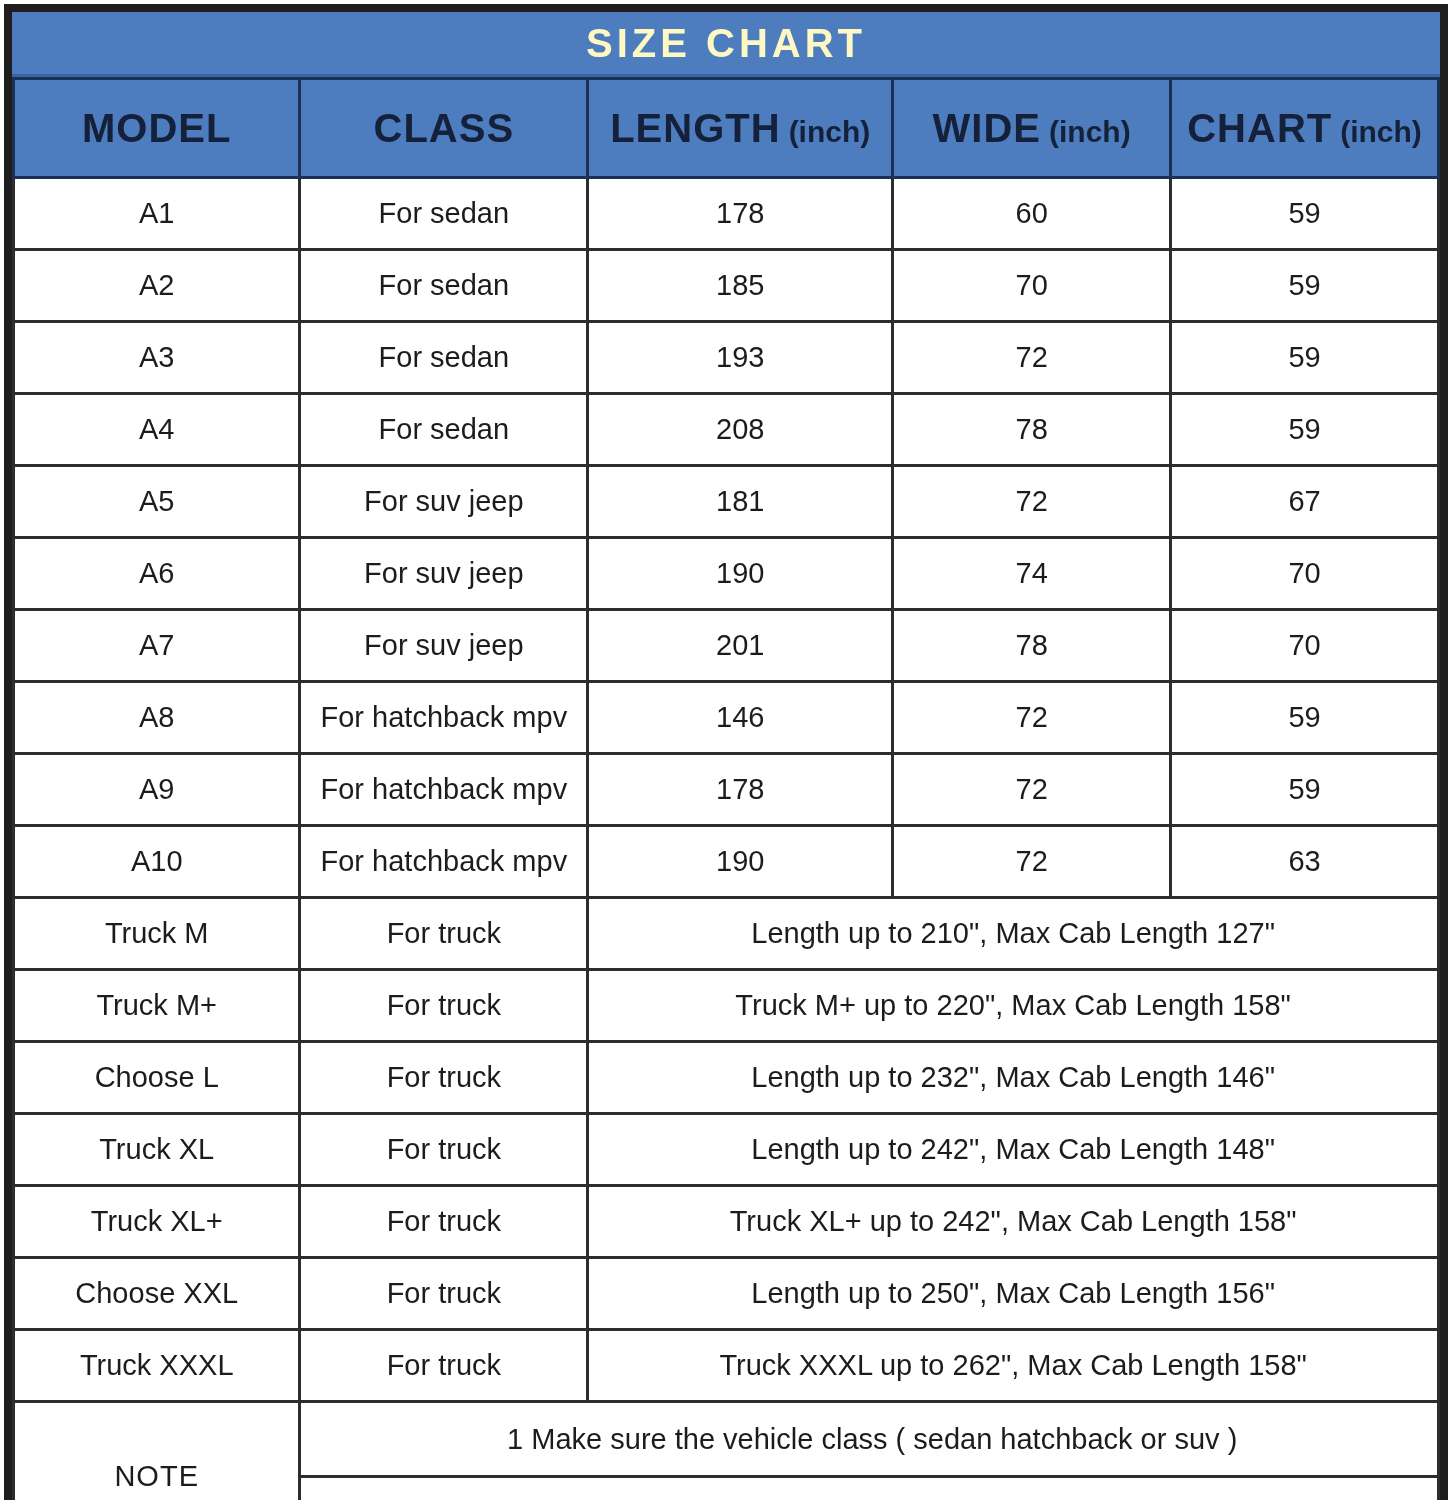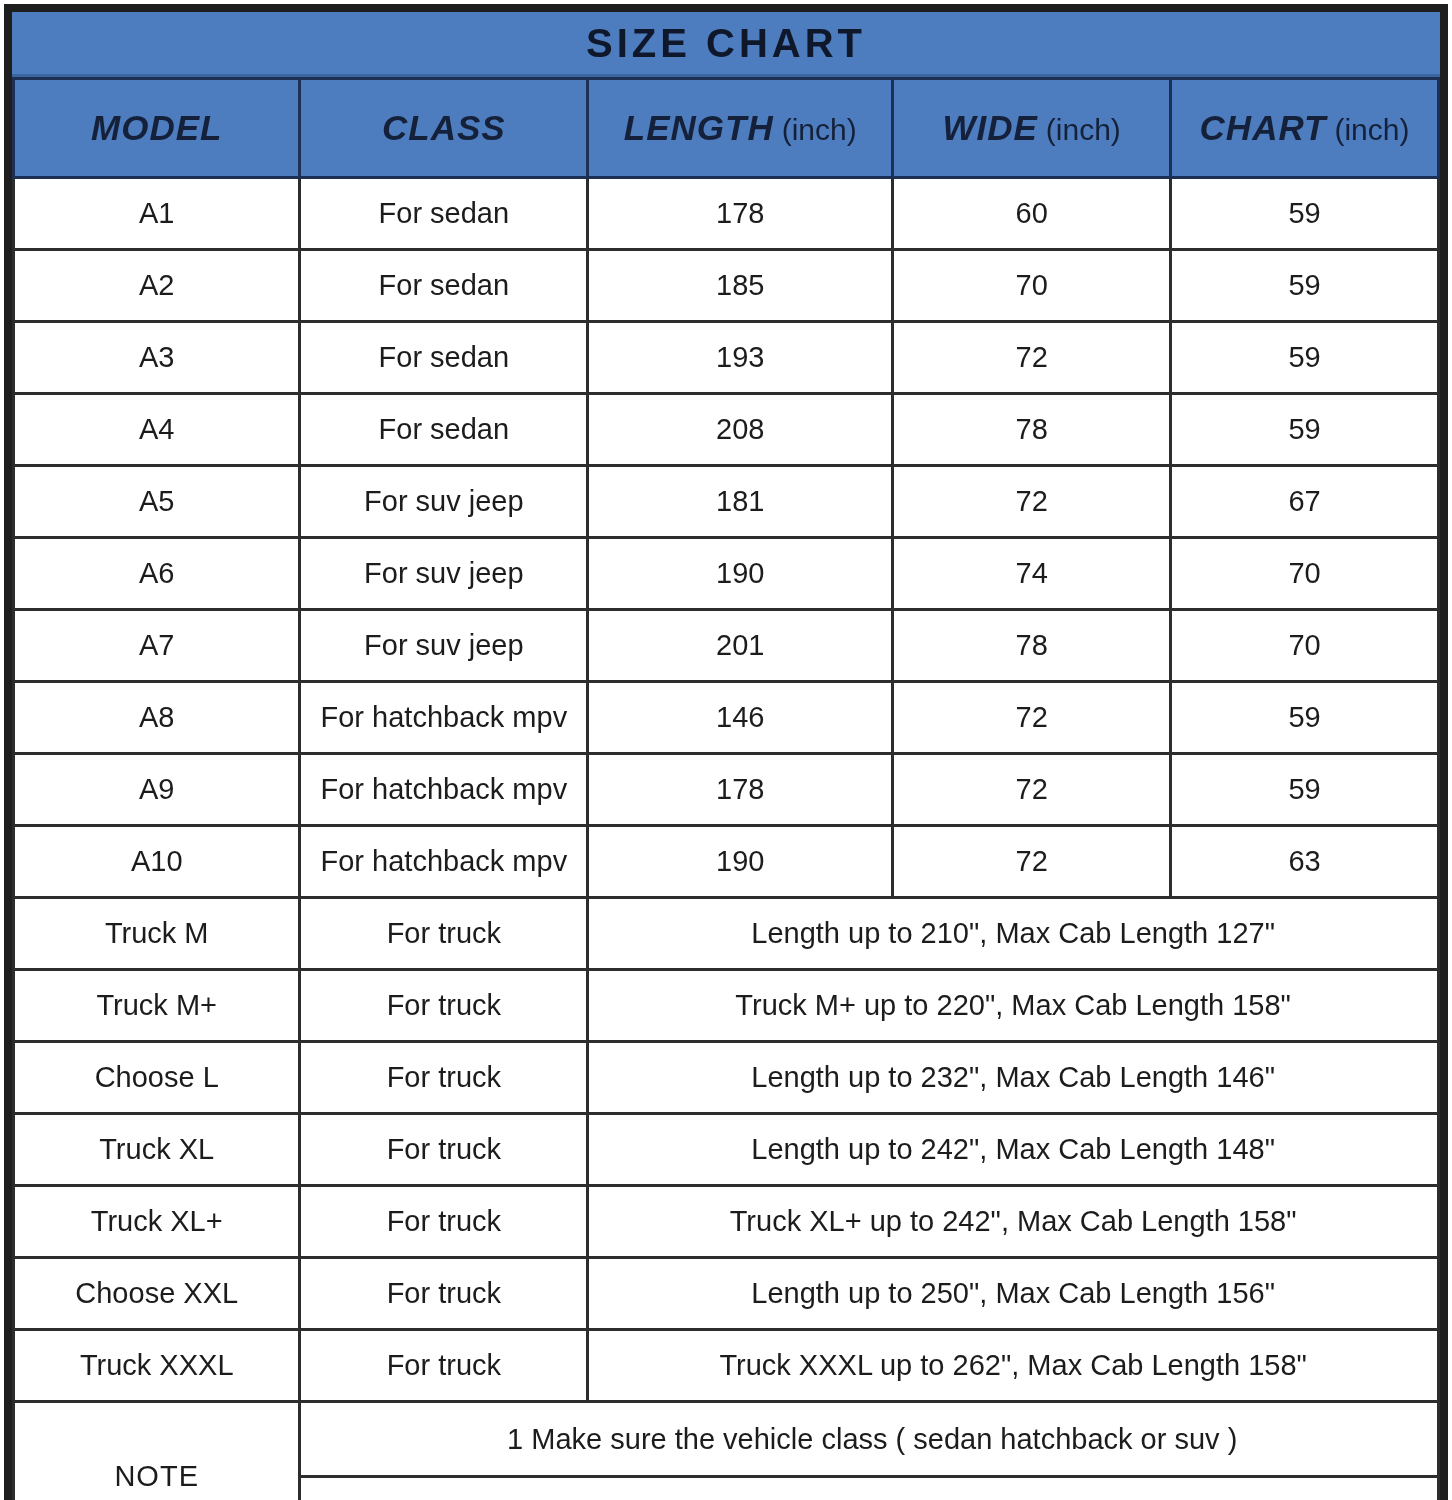"SIZE CHART" .title-bar { color: #0f172a -> #fef9c3 }
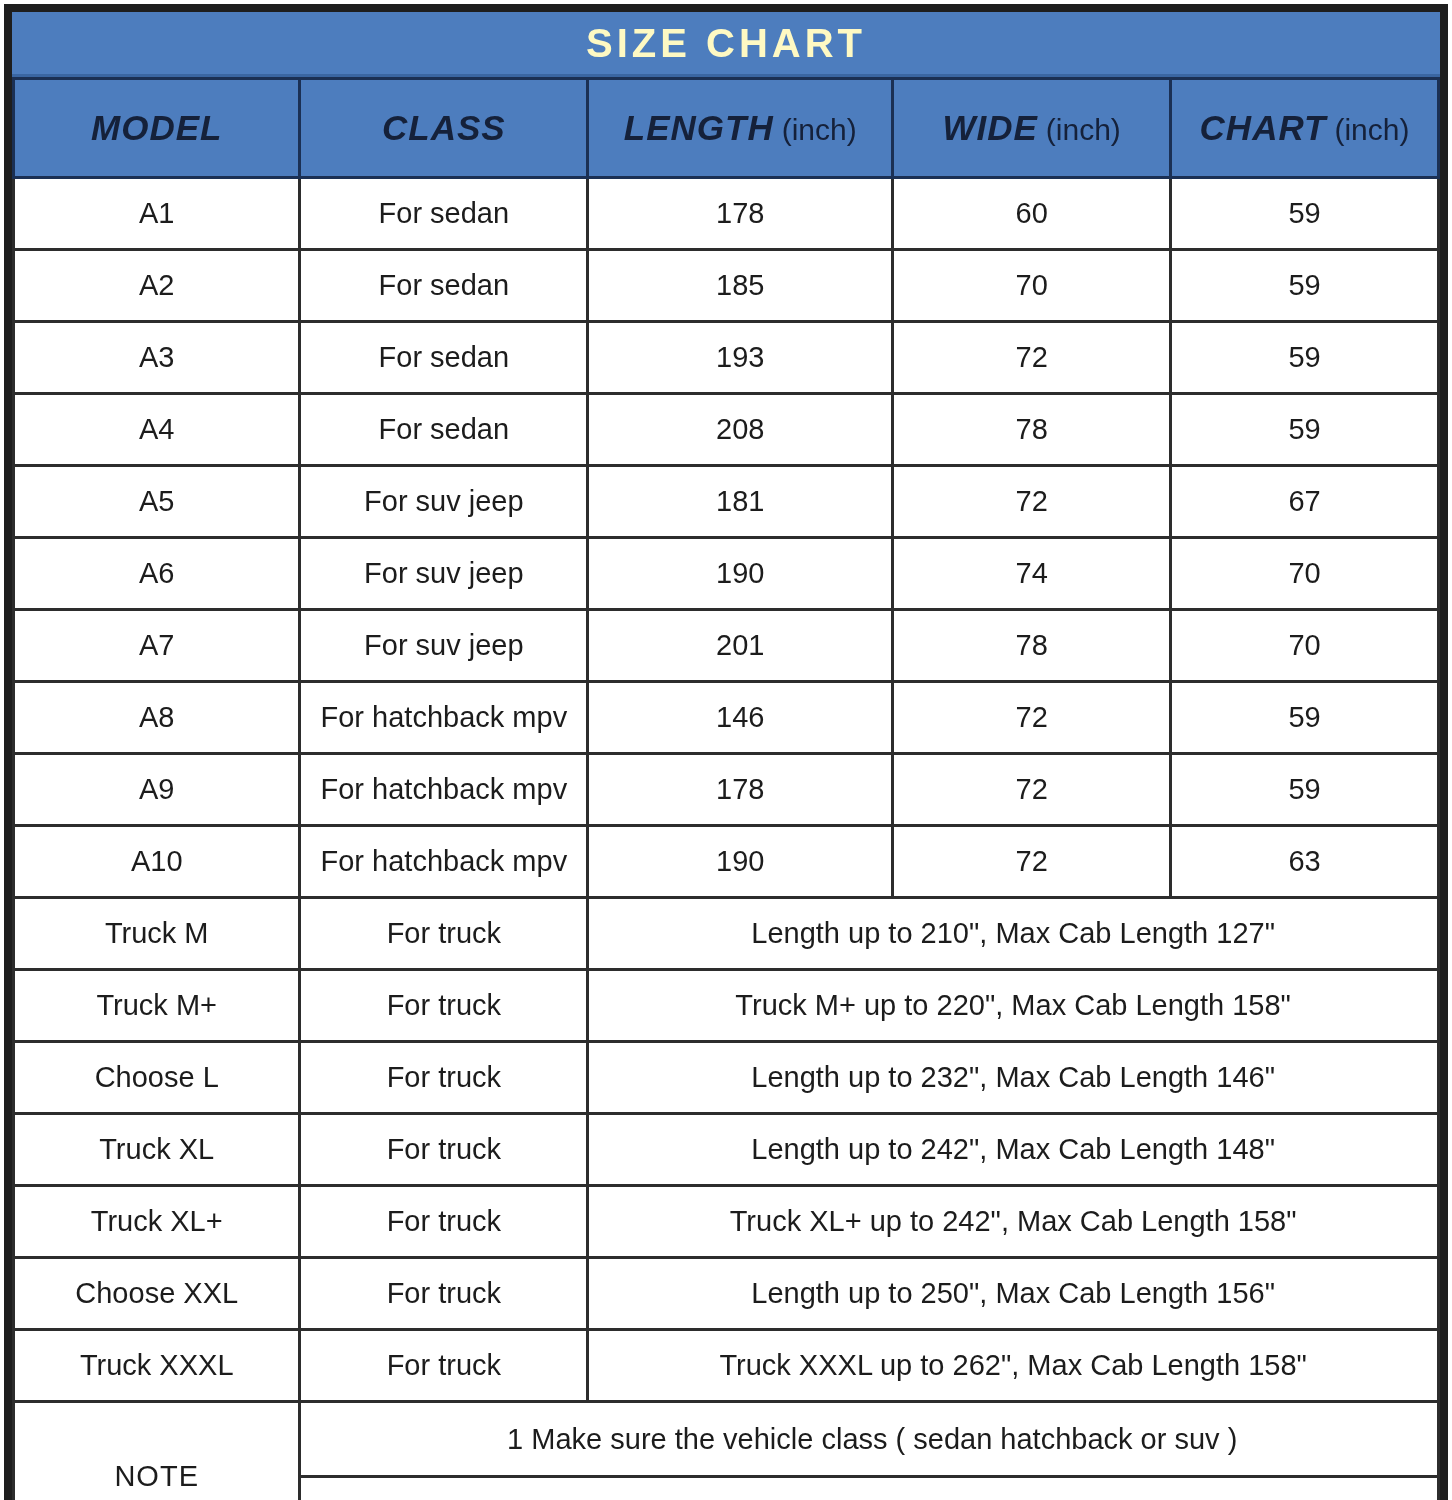"MODEL" th .col-label { font-size: 35px -> 40px; font-style: italic -> none }
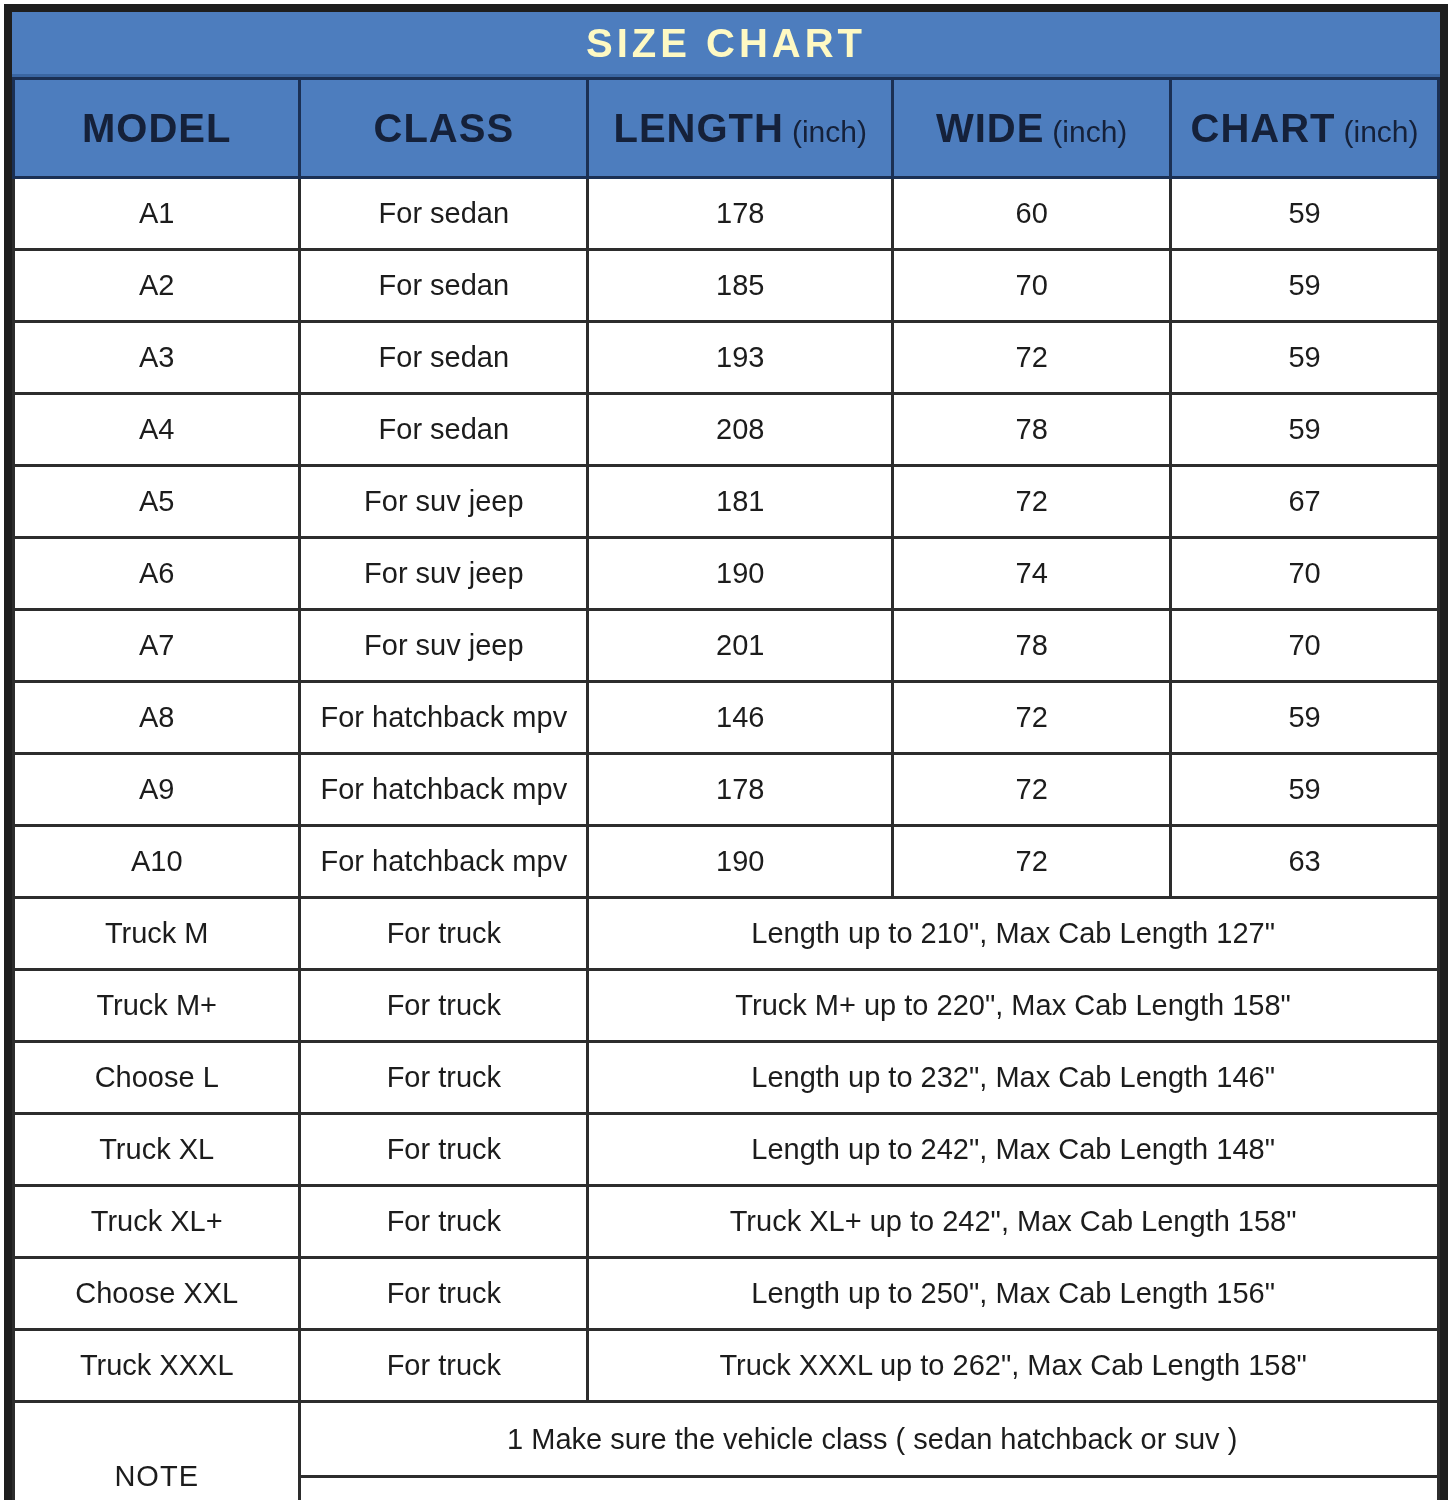"(inch)" th .col-unit { font-weight: normal -> bold }
